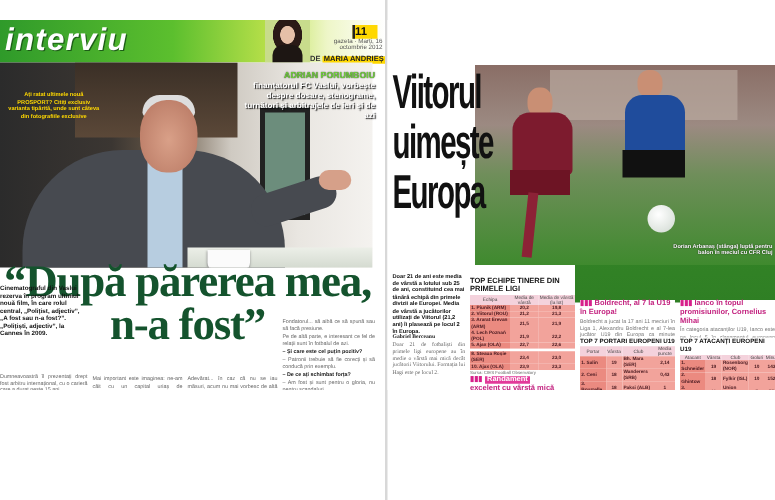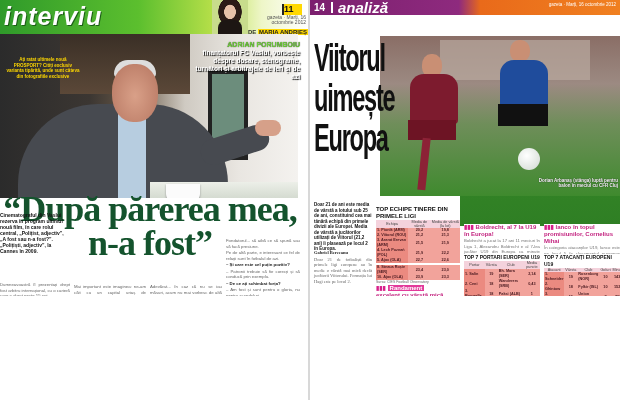"interviu" .page { top: 0 -> 16px }
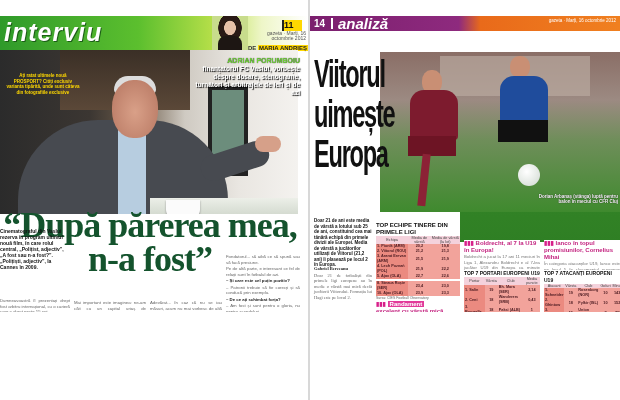"14" div.rh { html: <div> <div>14</div> <div></div> <div>analiză</div> <div>gazeta · Marți, 16 octombrie 2012</div> </div> -> none }
